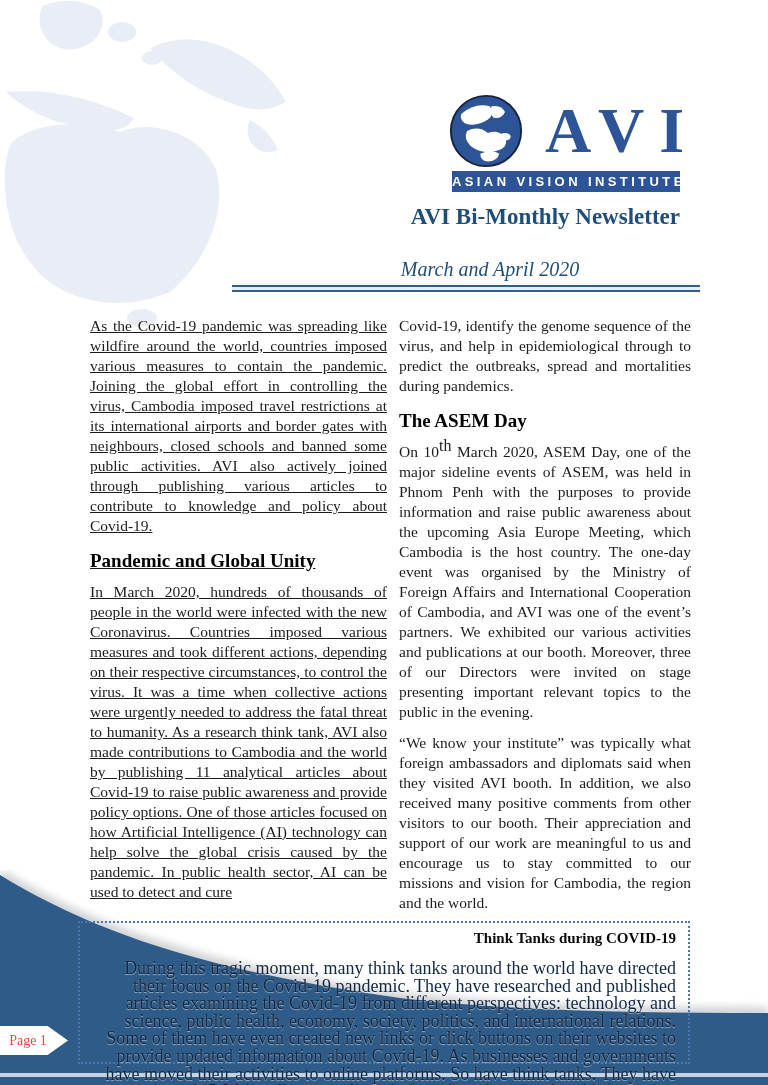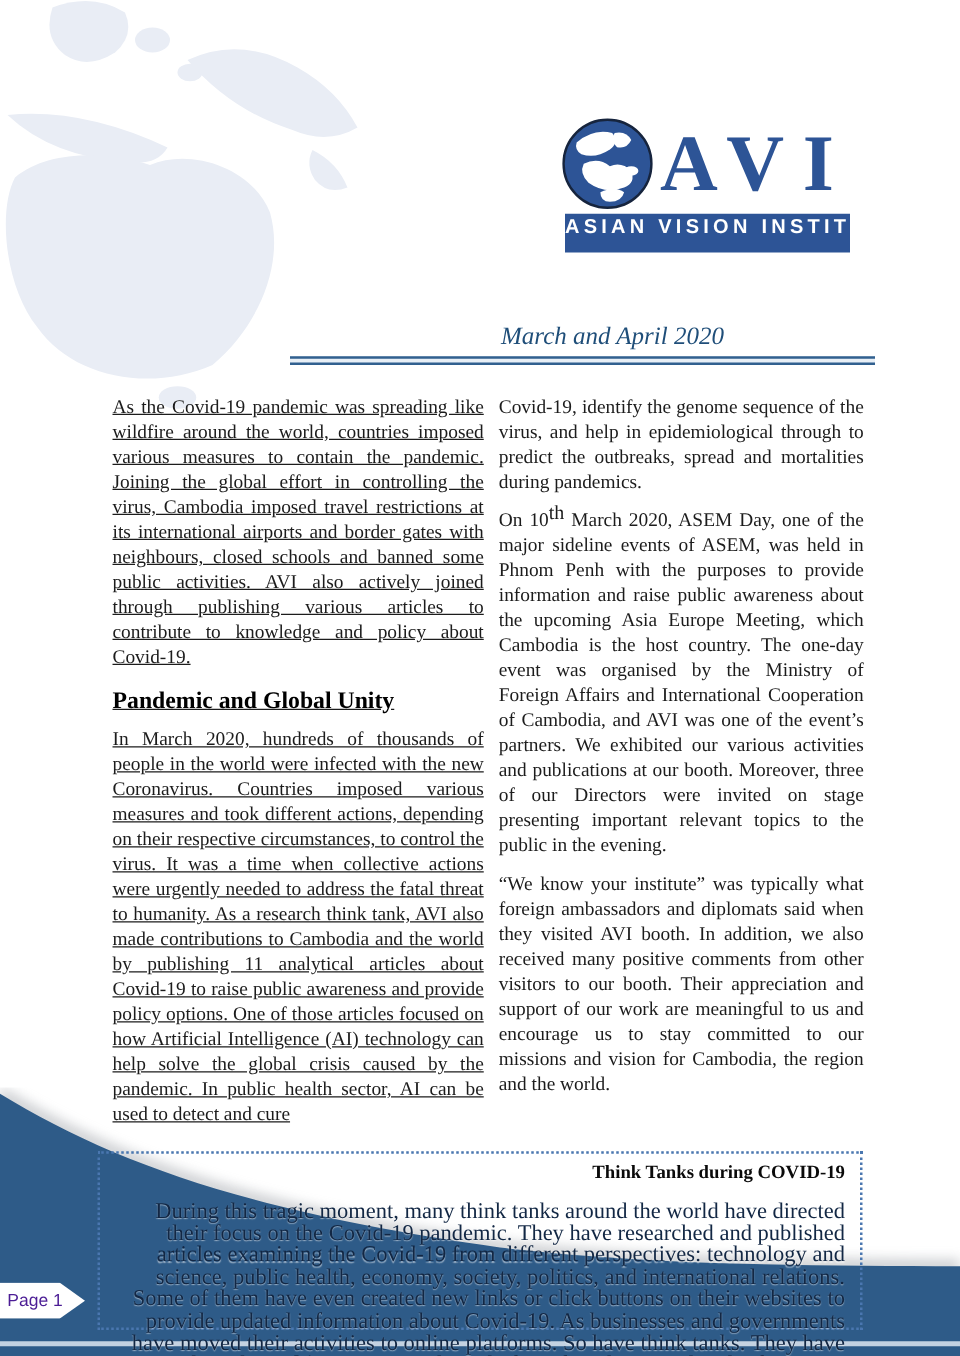"AVI" .avi-acronym { margin-left: 4px -> 21px }
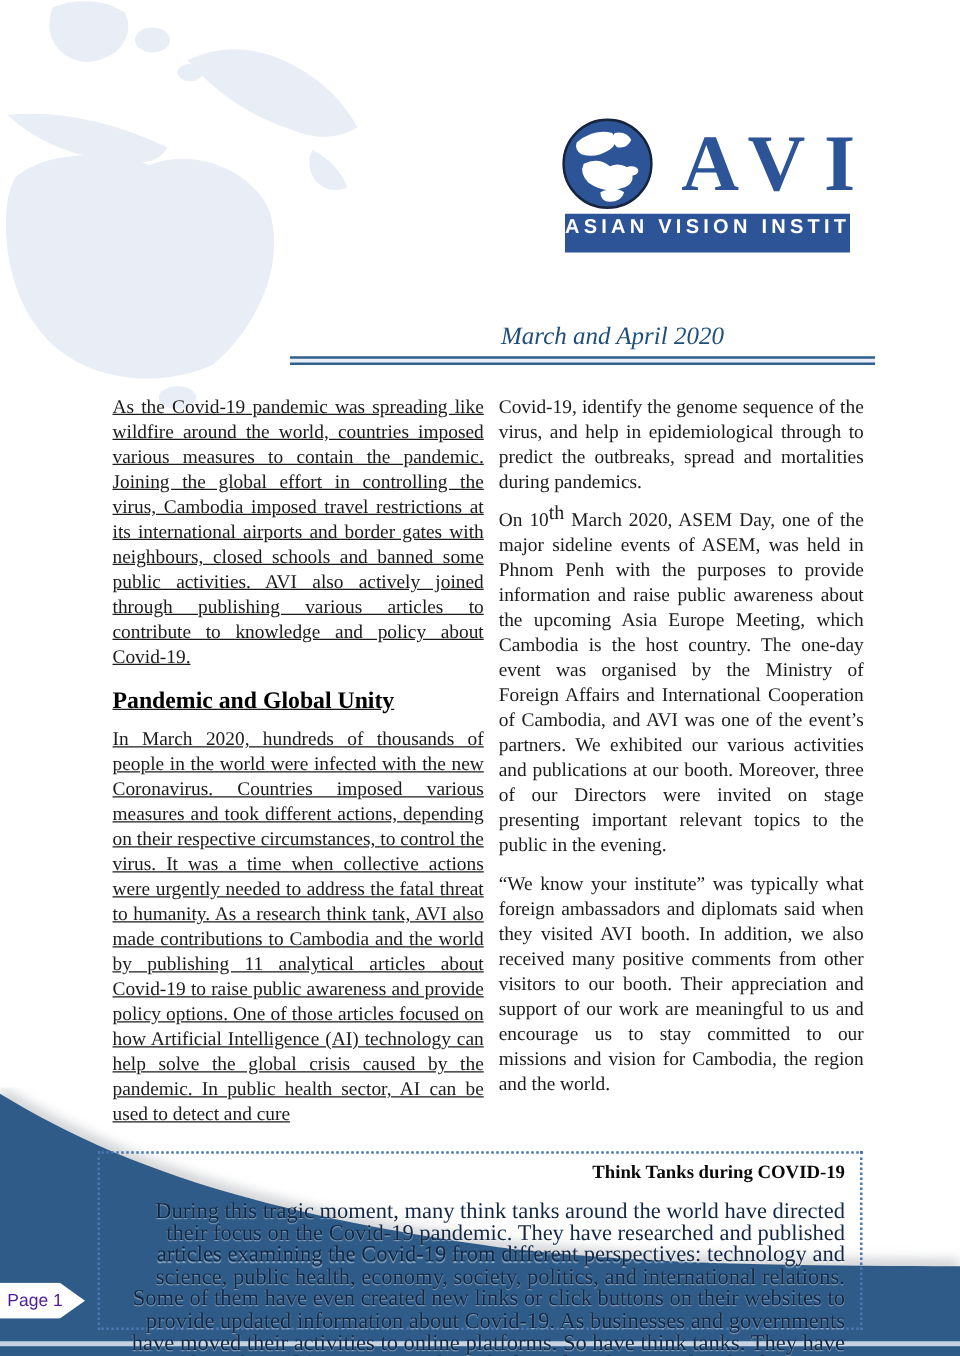"ASIAN VISION INSTITUTE" .banner { font-size: 16px -> 13px; height: 31px -> 21px }
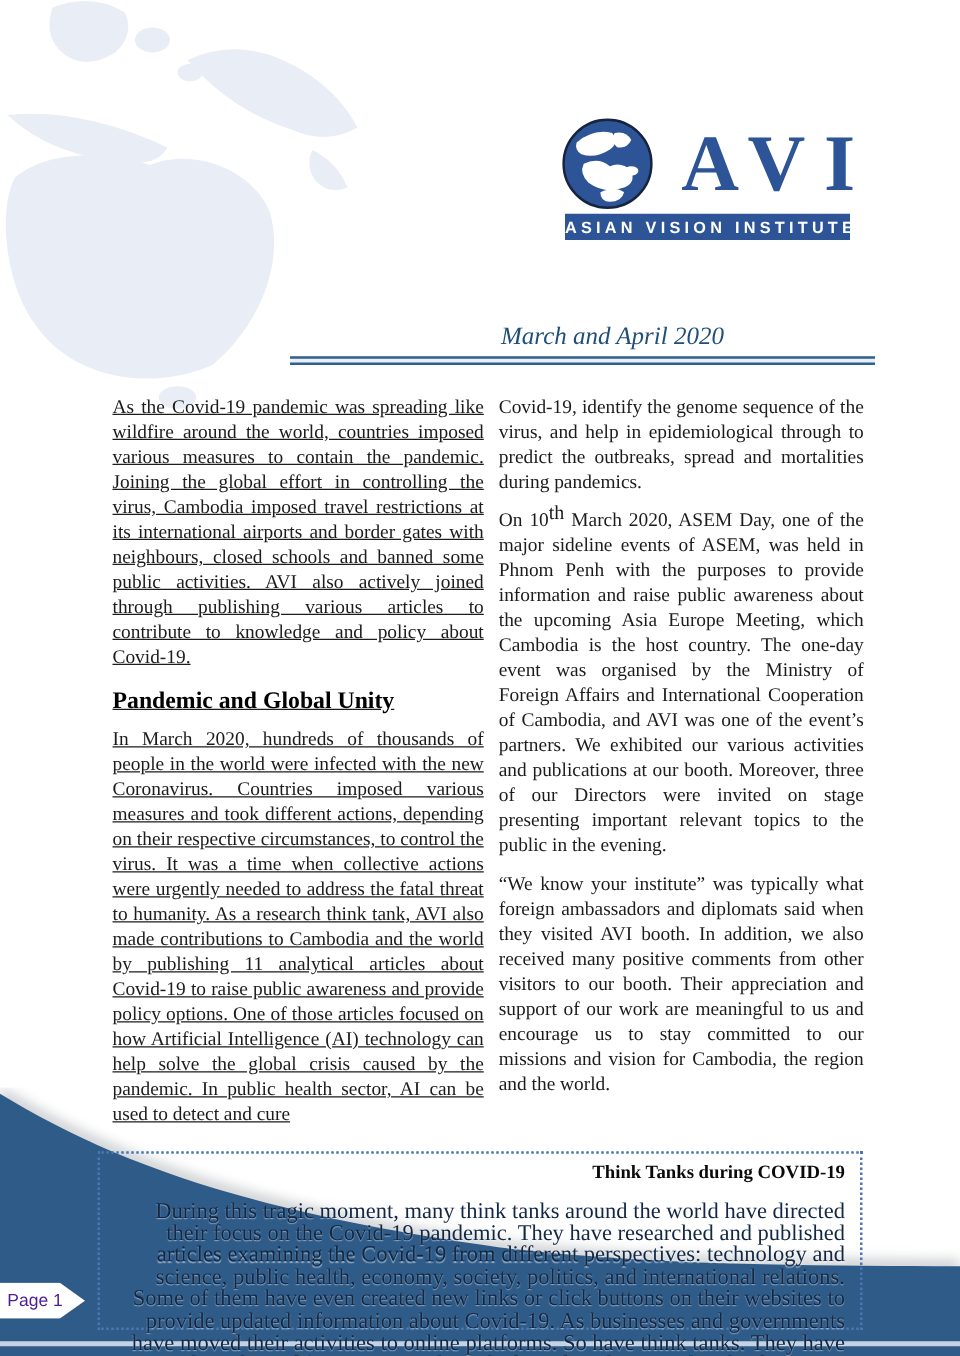"AVI Bi-Monthly Newsletter" div.nl-title { html: none -> <div>AVI Bi-Monthly Newsletter</div> }
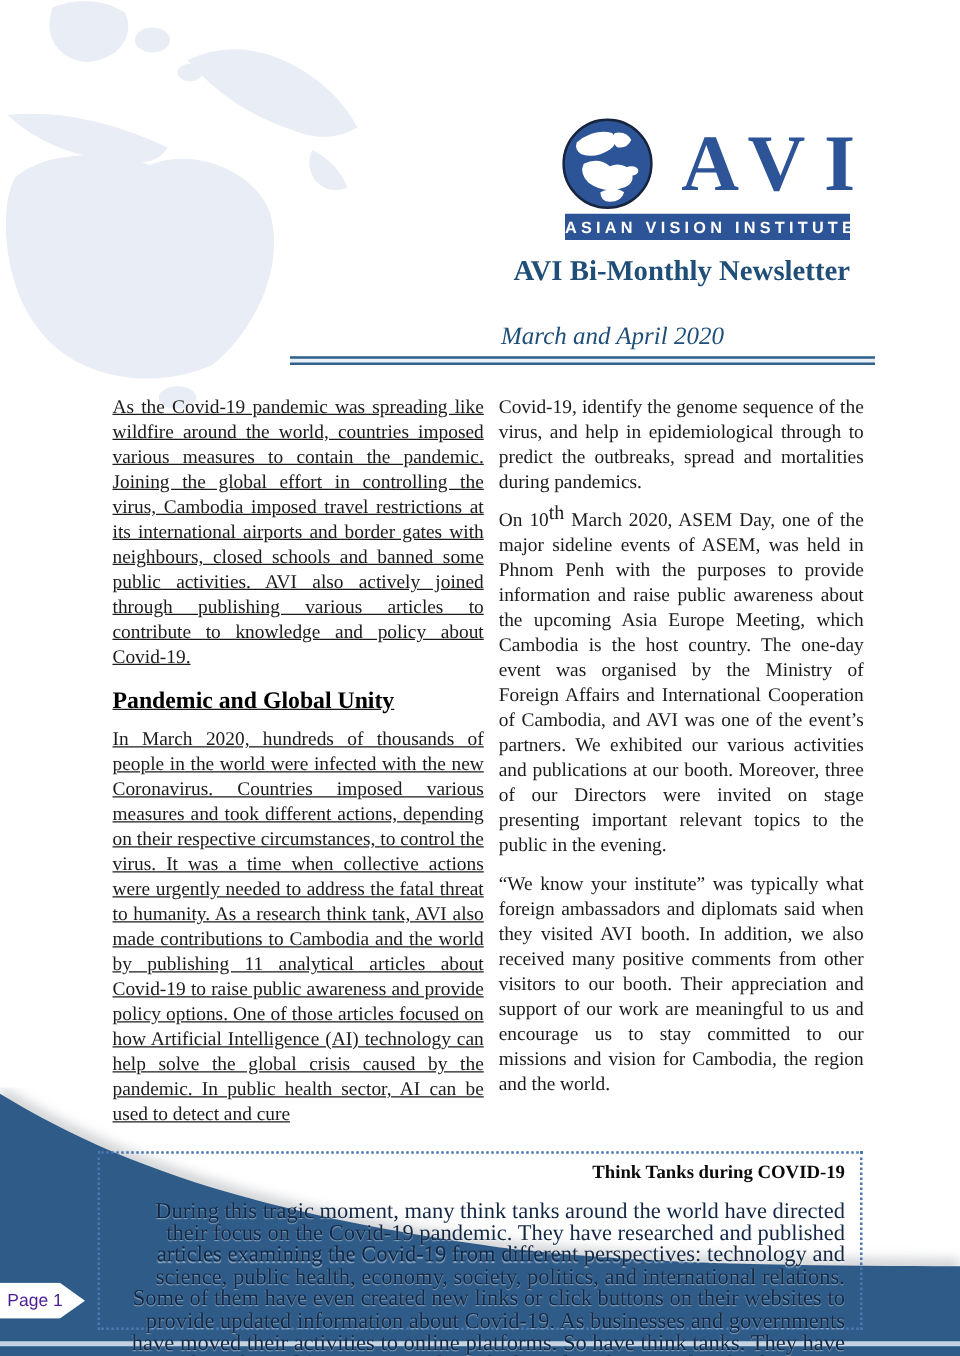"The ASEM Day" h2 { html: none -> <h2>The ASEM Day</h2> }
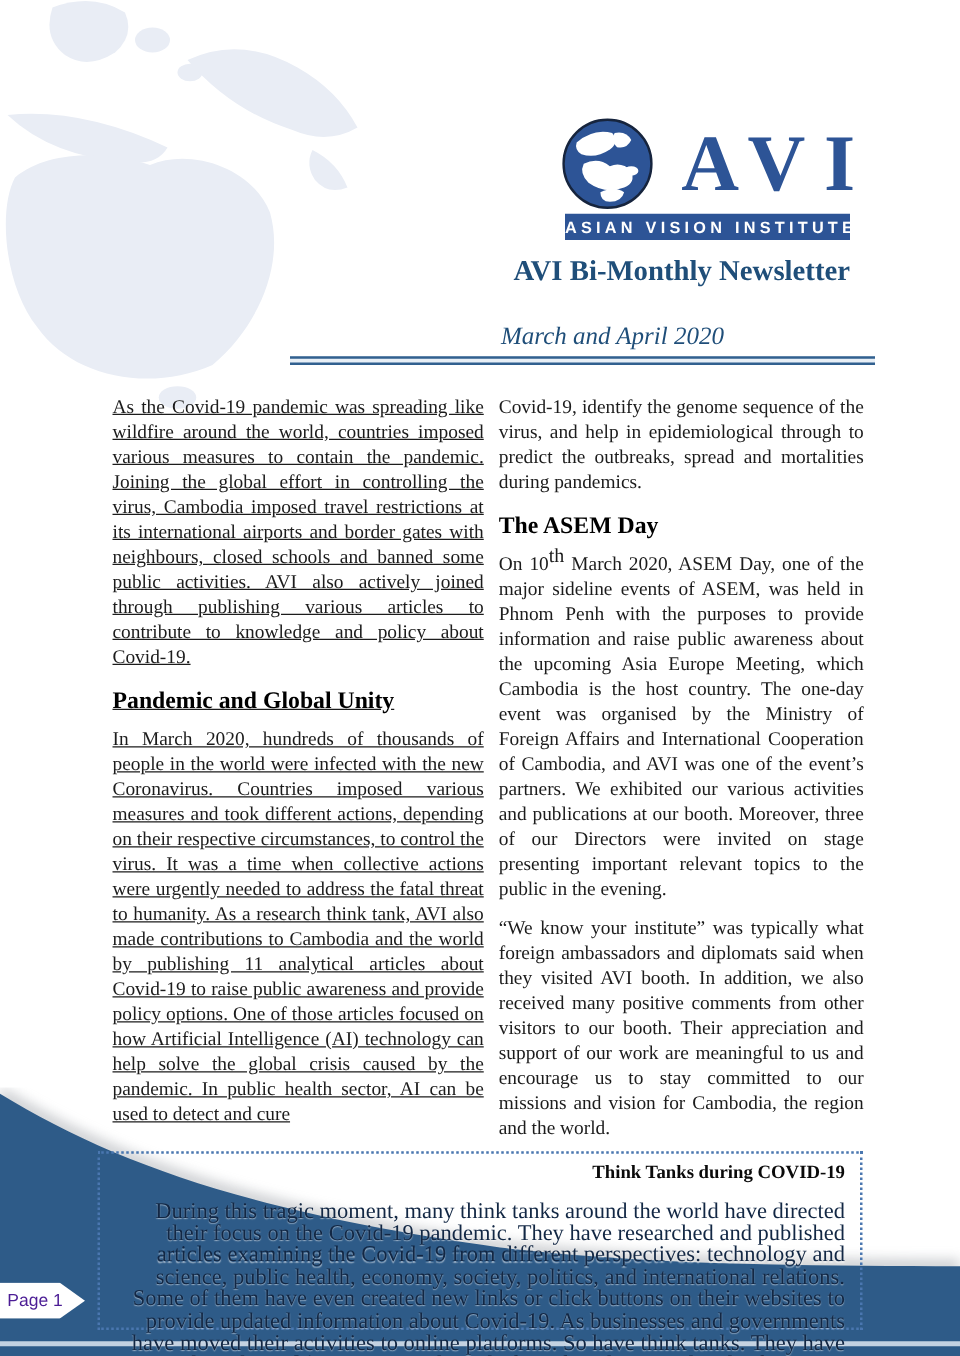"Page 1" .page-label { color: #4c1d95 -> #ef4444; font-family: Liberation Sans, sans-serif -> Liberation Serif, serif }
